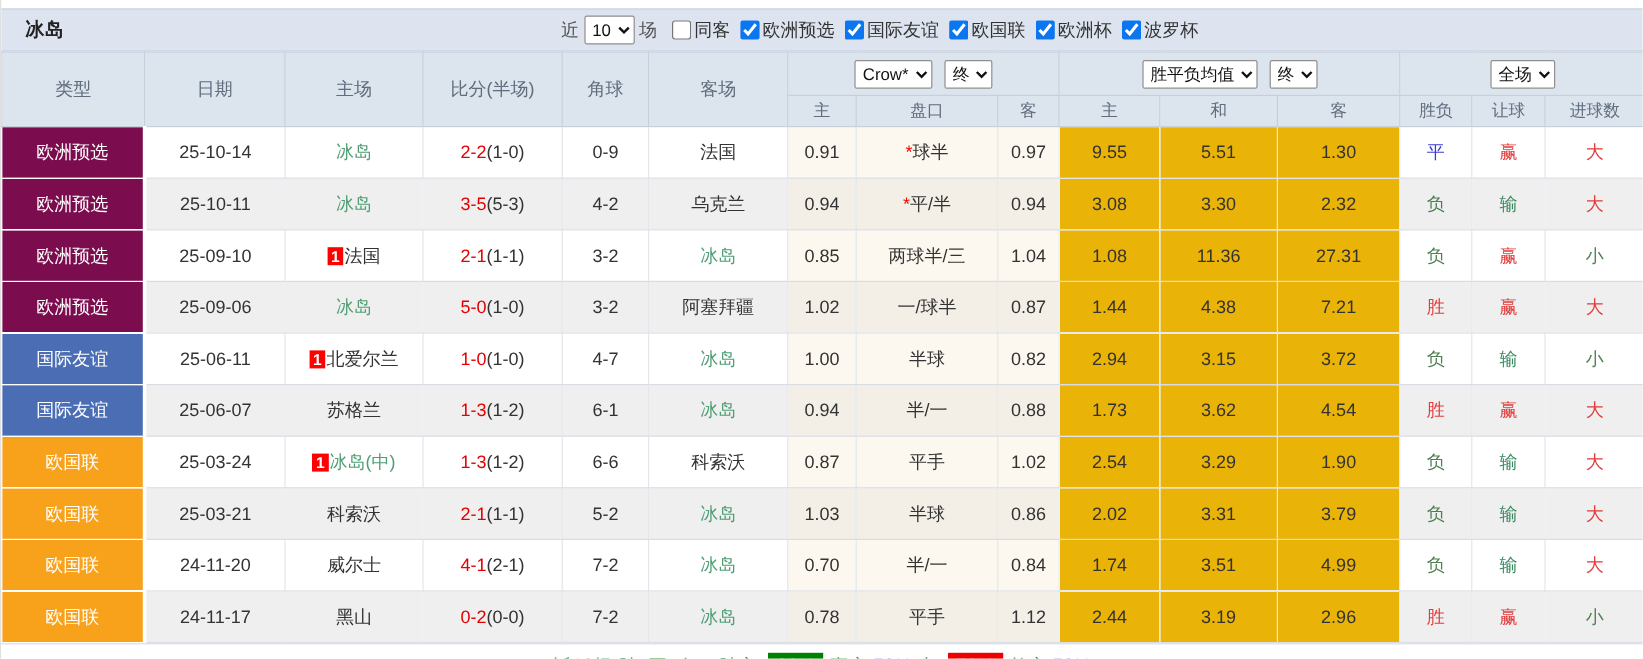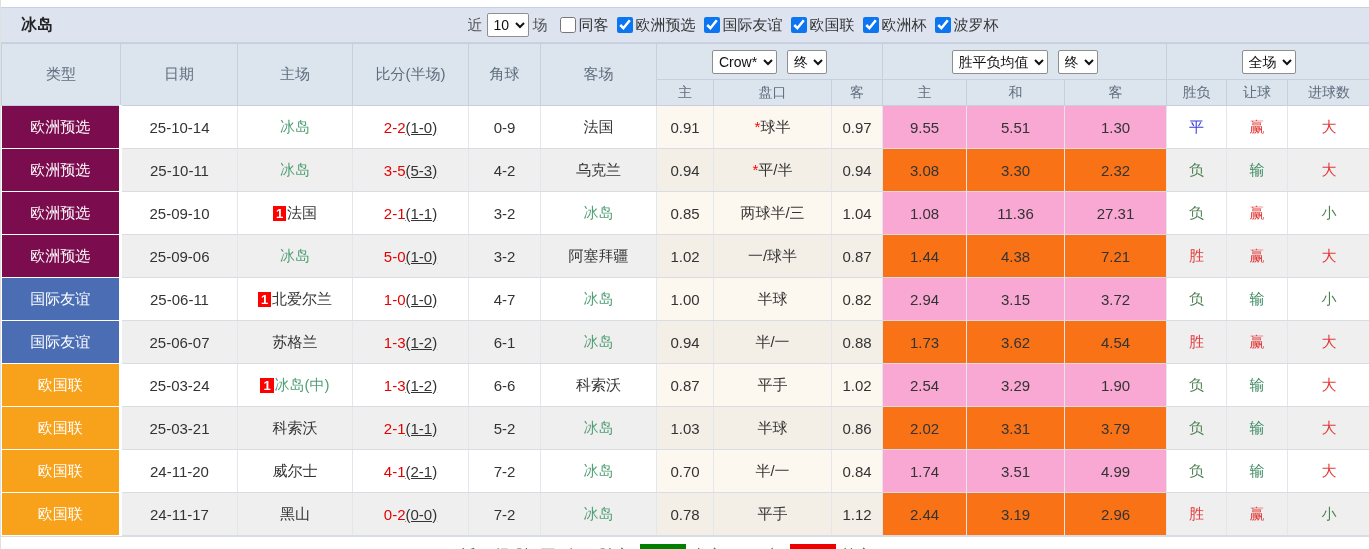"(1-0)" .score-half { text-decoration: underline -> none }
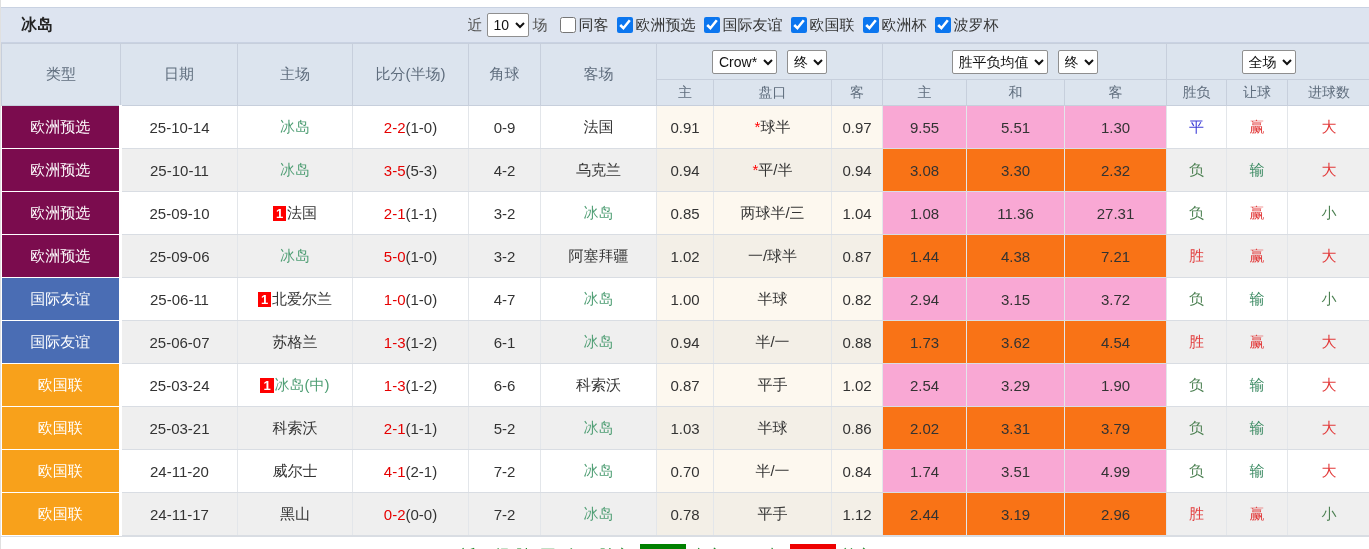"9.55" td.c-avg { background: #f9a8d4 -> #eab308 }
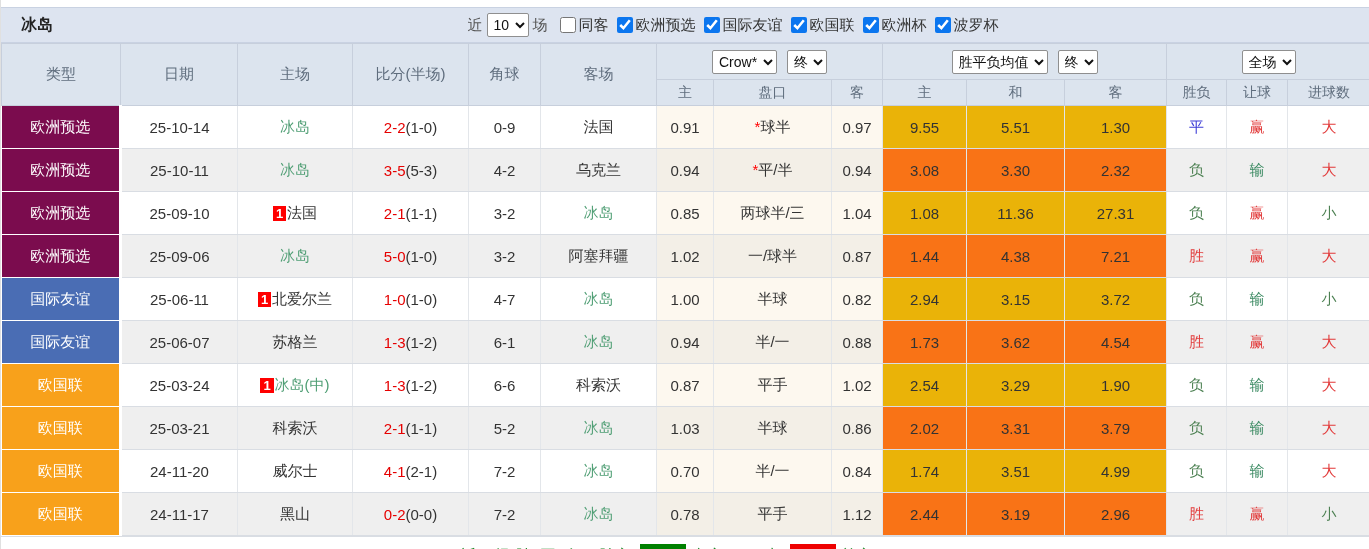"3.08" tr.even td.c-avg { background: #f97316 -> #eab308 }
